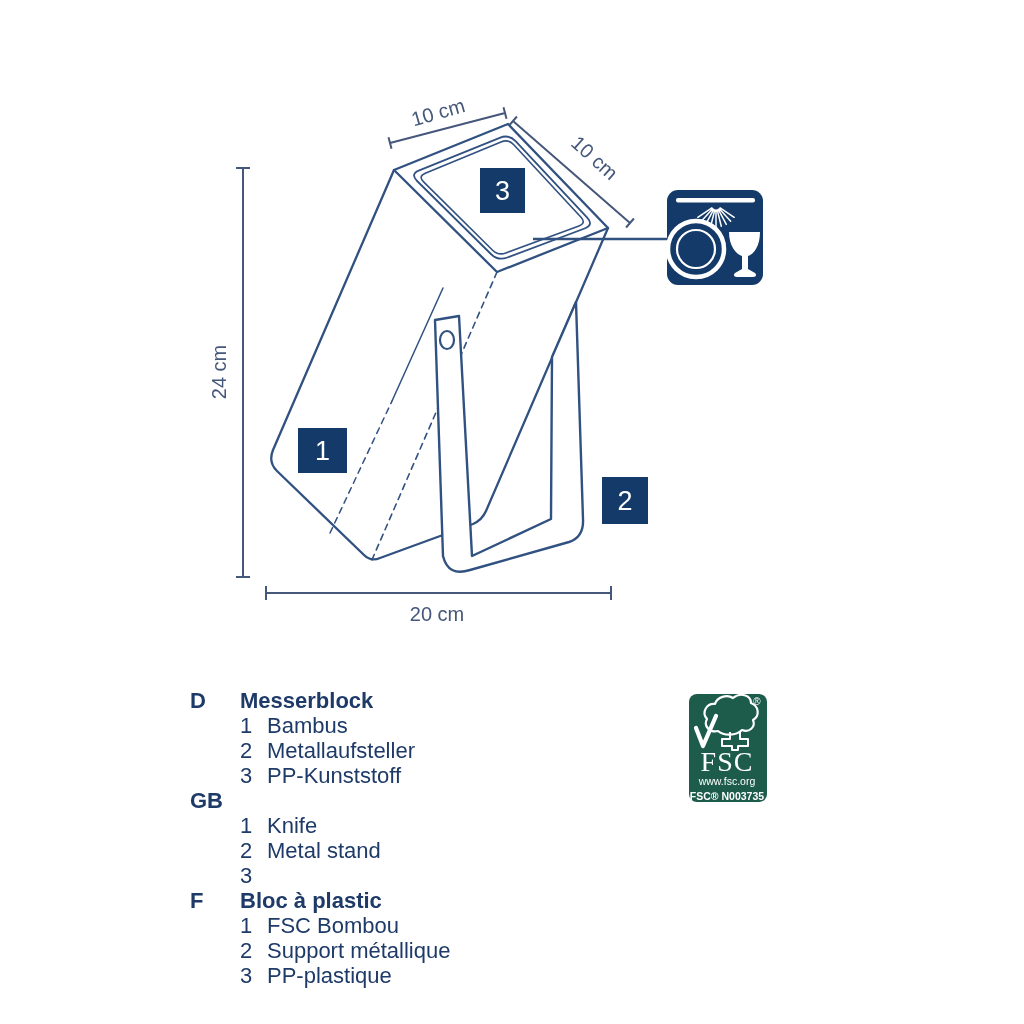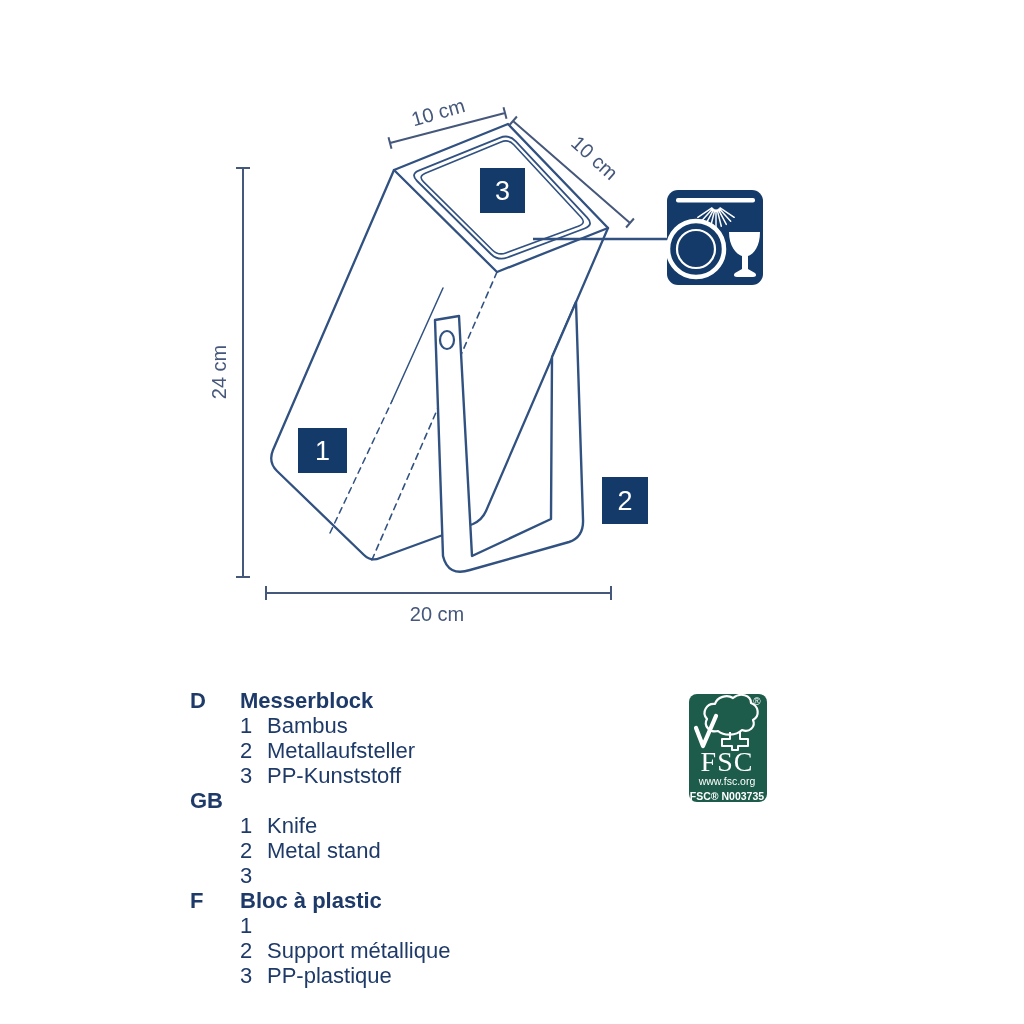"FSC Bombou" span.litem { html: none -> <span>FSC Bombou</span> }
